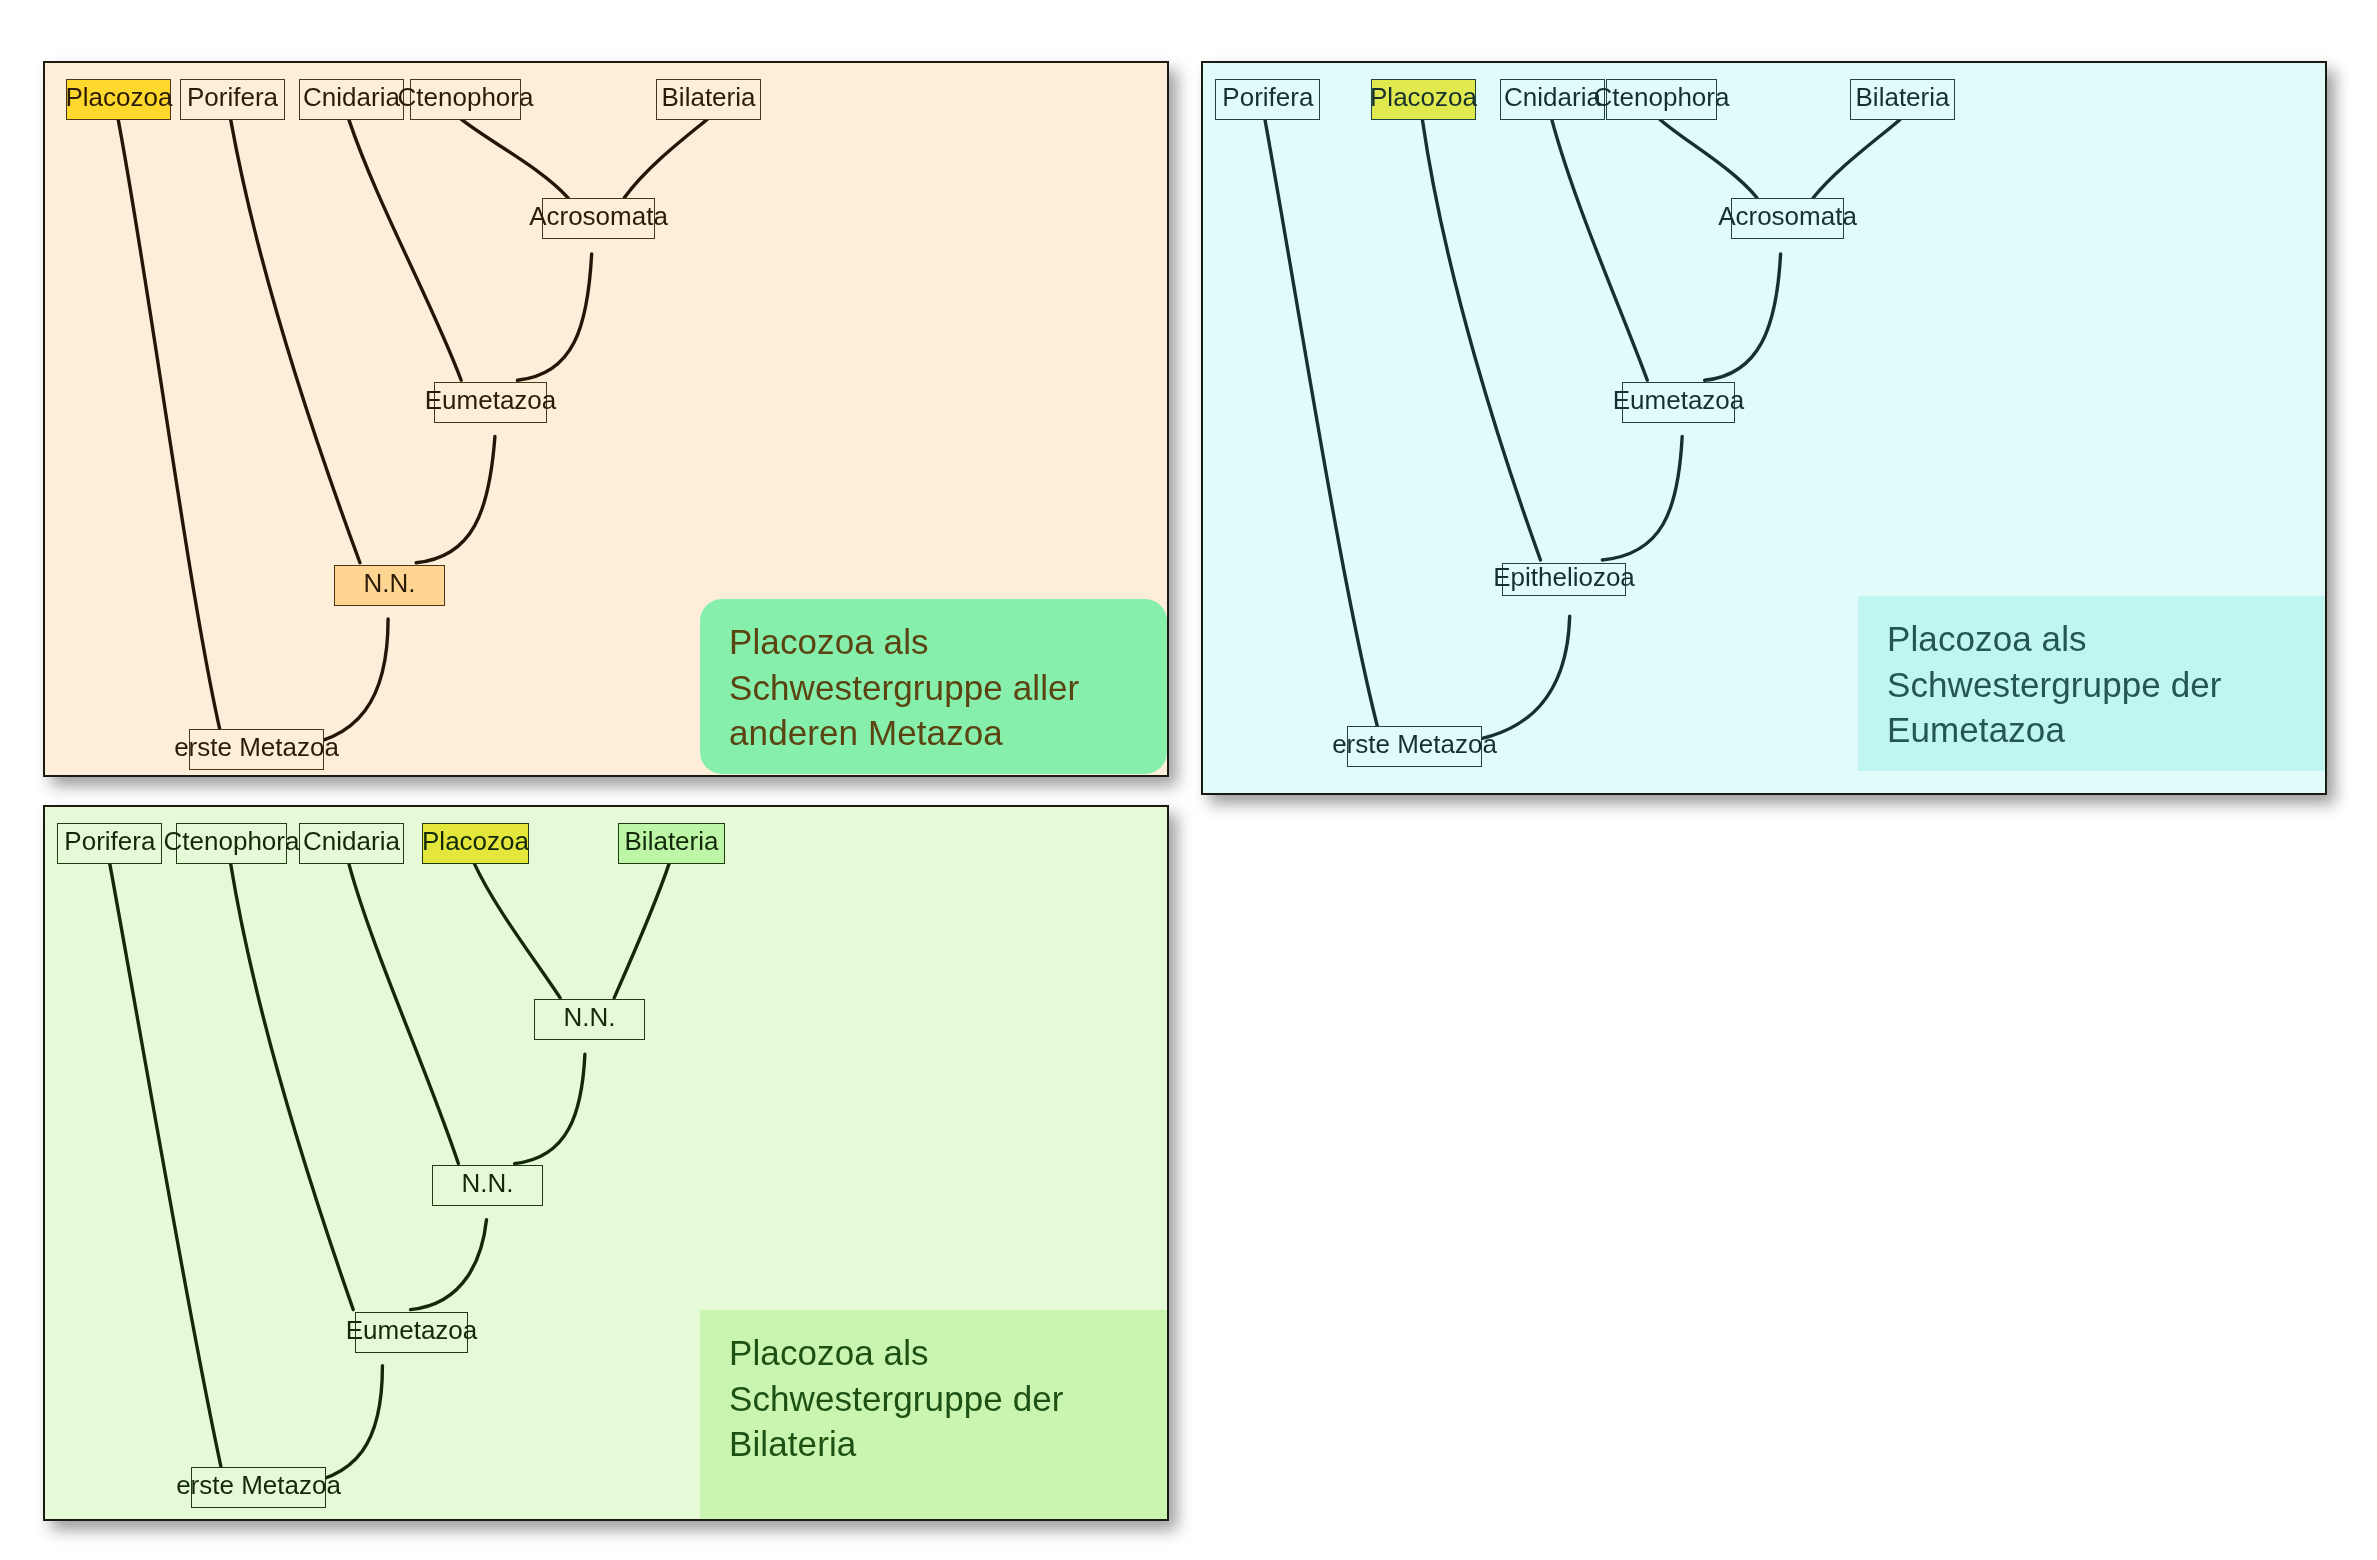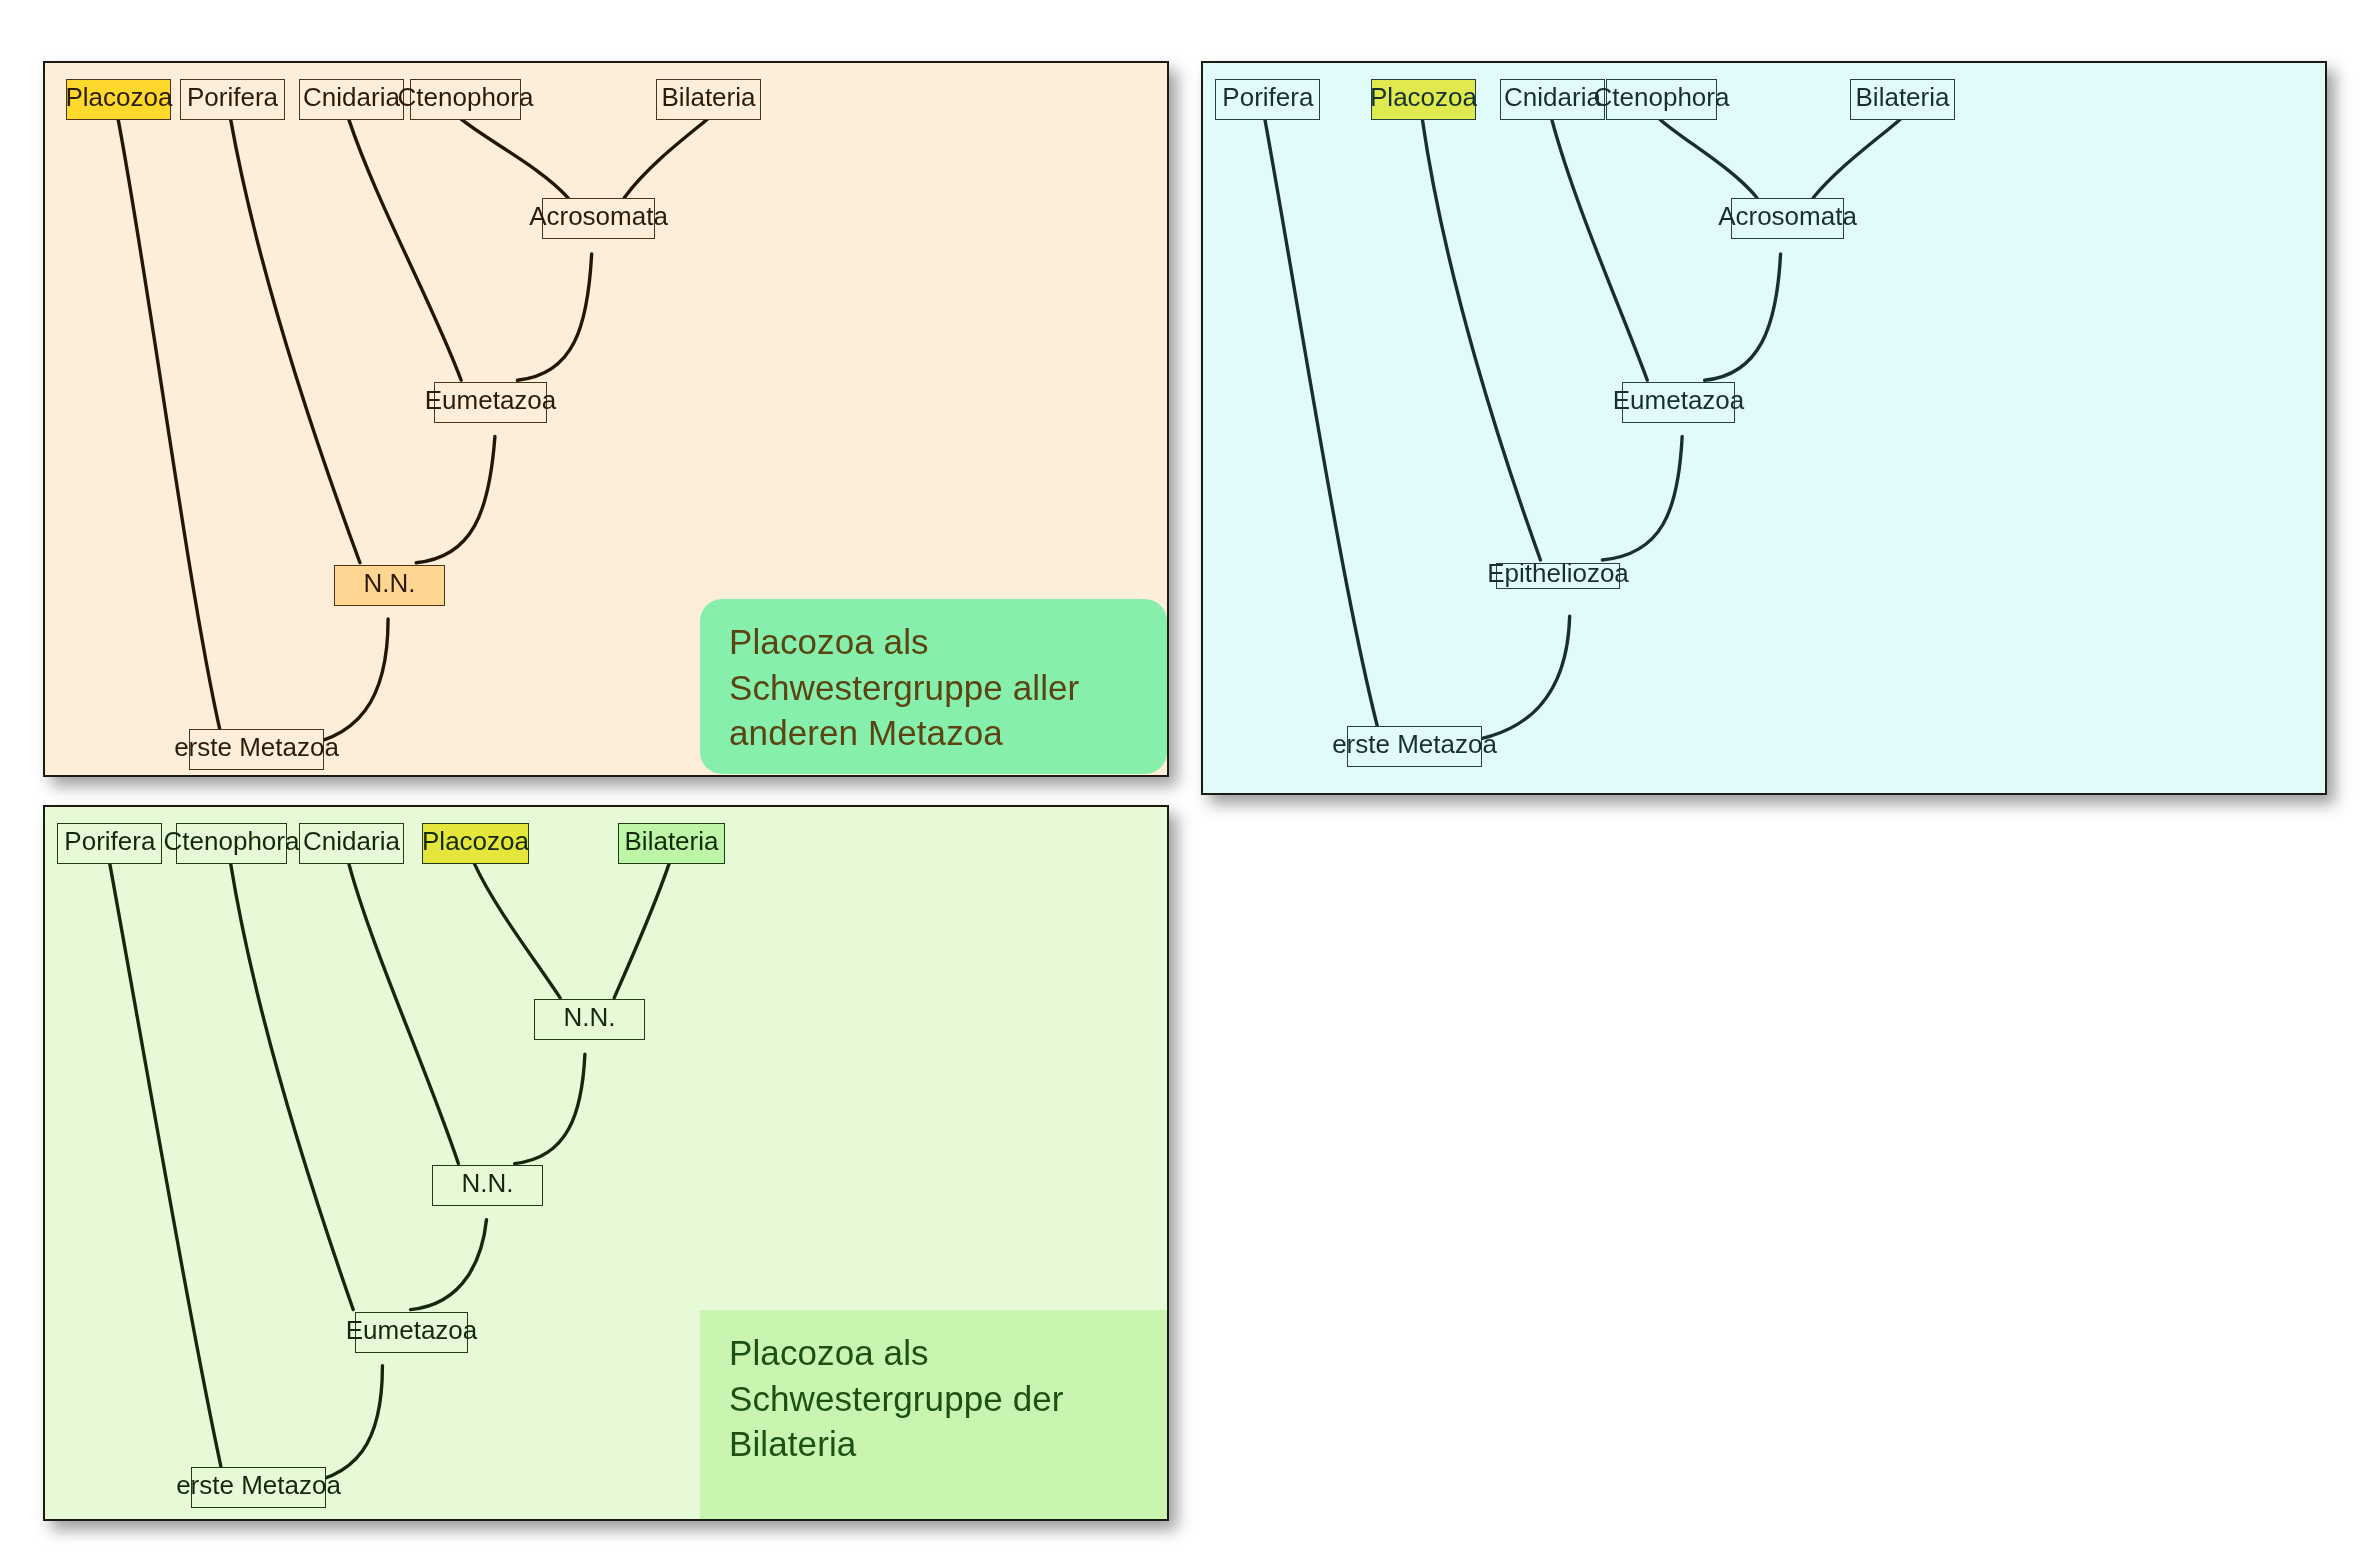"Epitheliozoa" div.taxon { height: 26px -> 33px; left: 293px -> 299px }
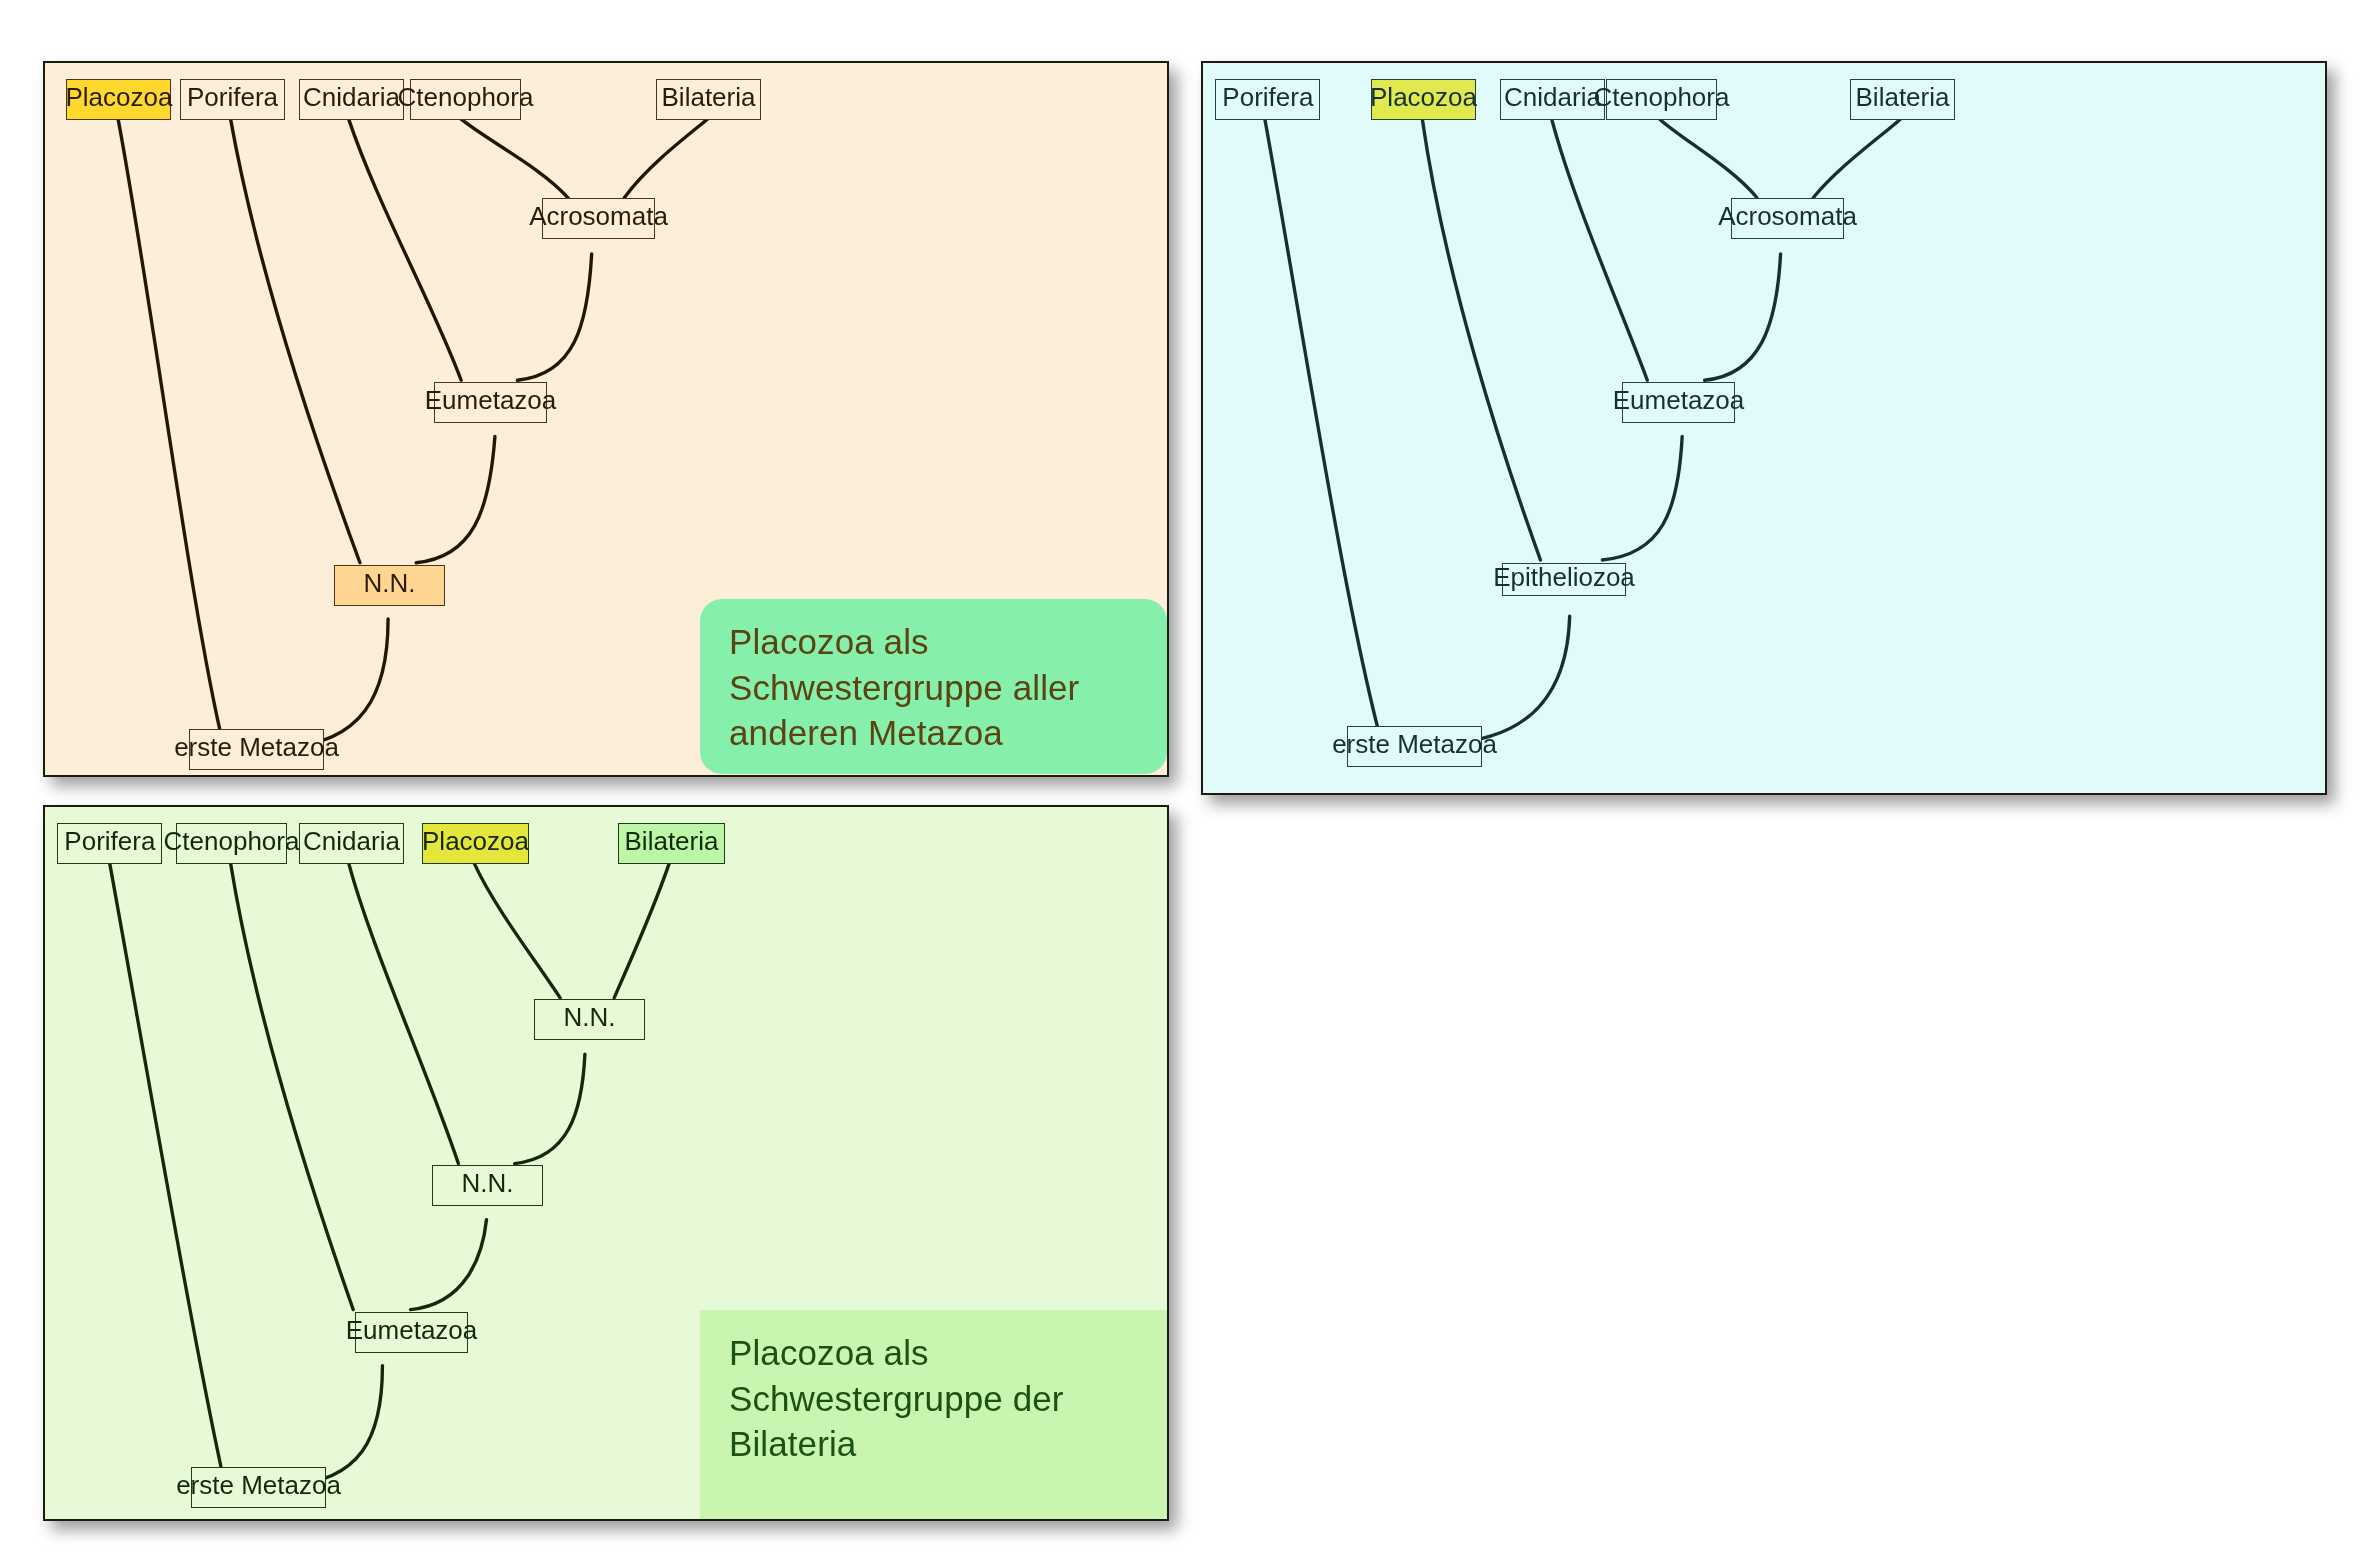"Placozoa als Schwestergruppe der Eumetazoa" div.caption { html: none -> <div>Placozoa als Schwestergruppe der Eumetazoa</div> }
